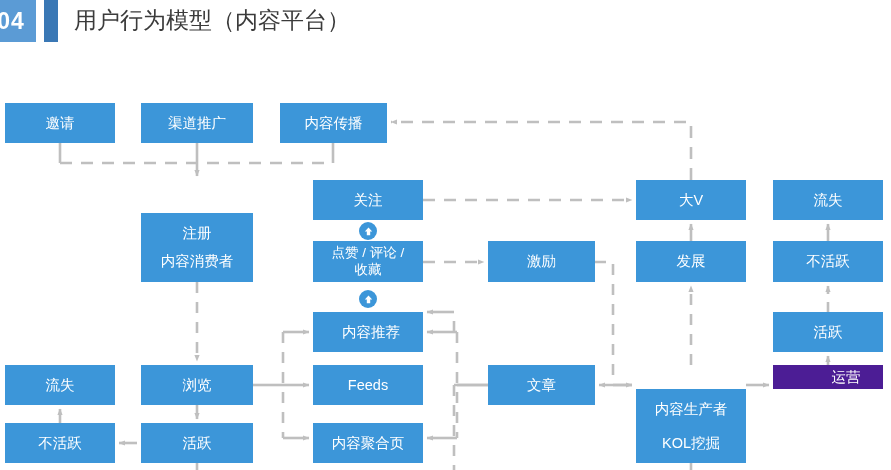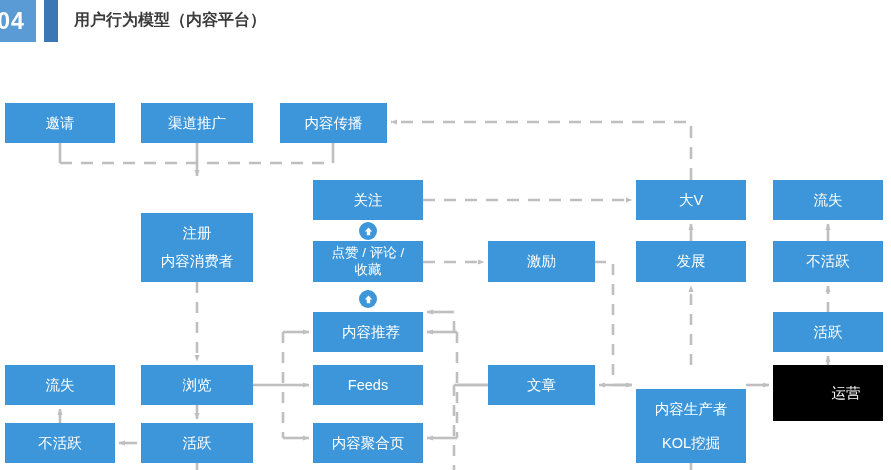"用户行为模型（内容平台）" #page-title { font-size: 16px -> 23px; font-weight: bold -> normal }
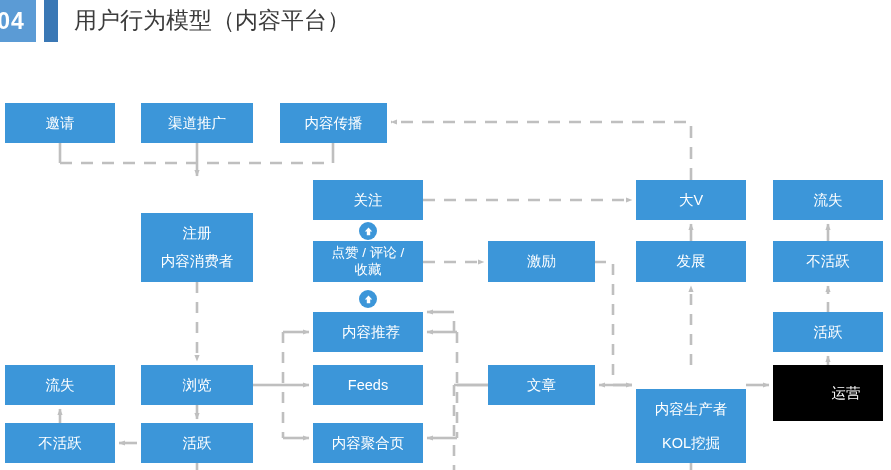"运营" div.node { background: #000000 -> #4c1d95; height: 56px -> 24px }
